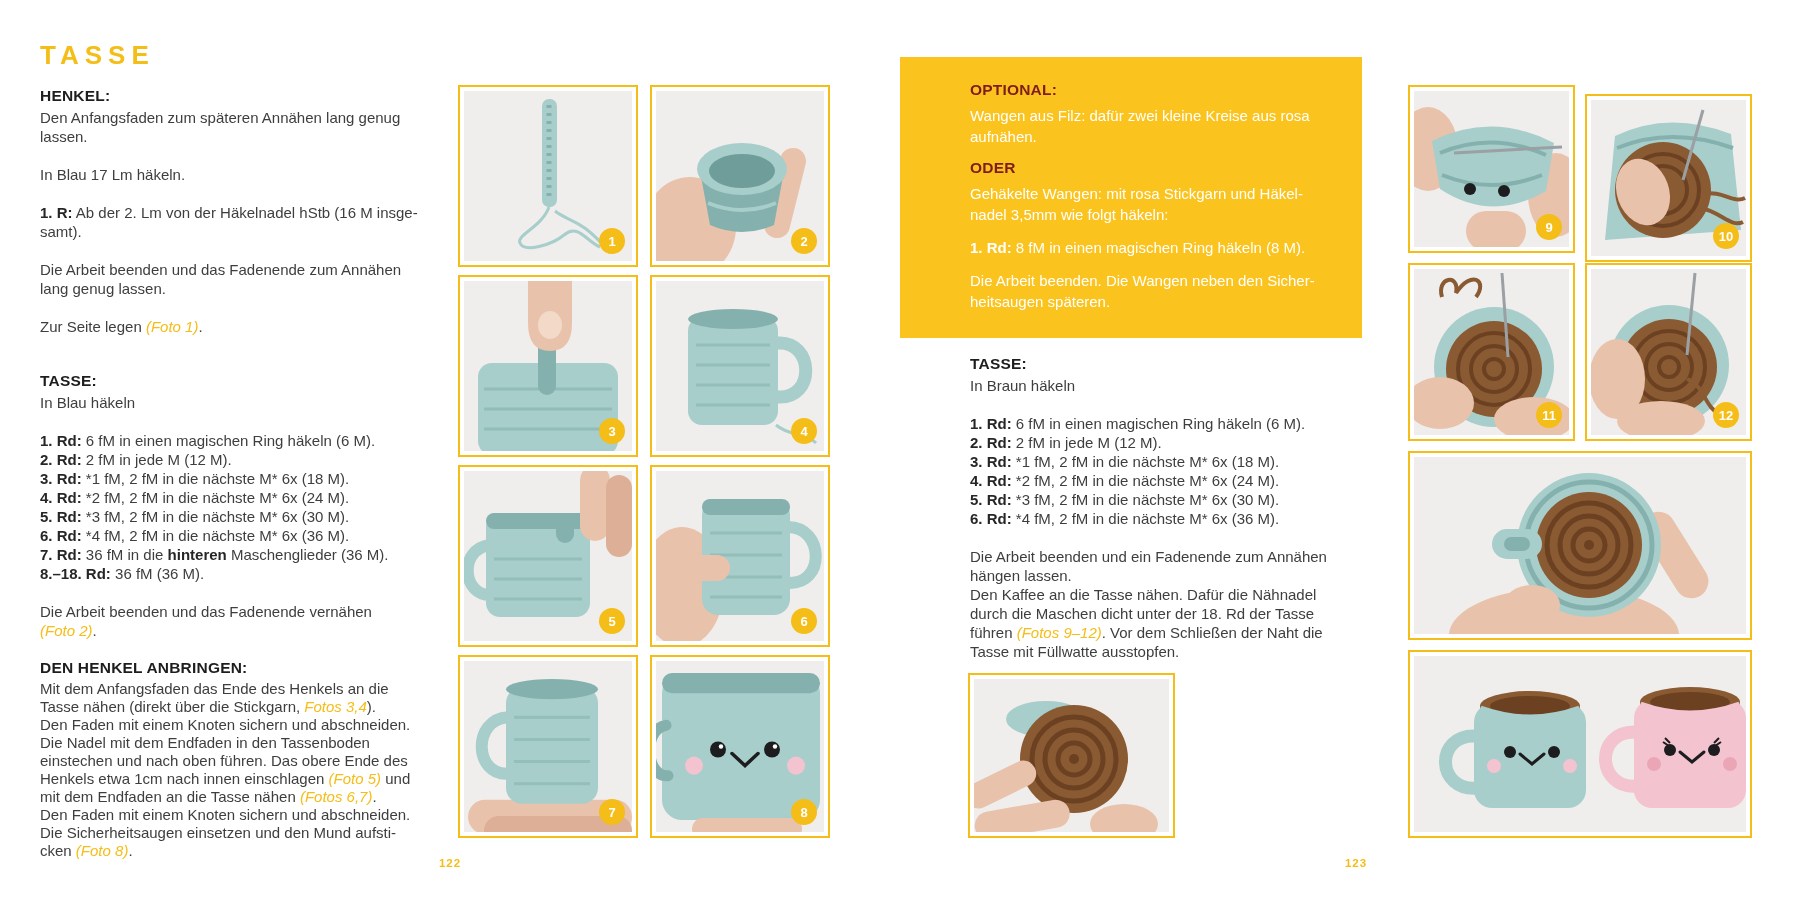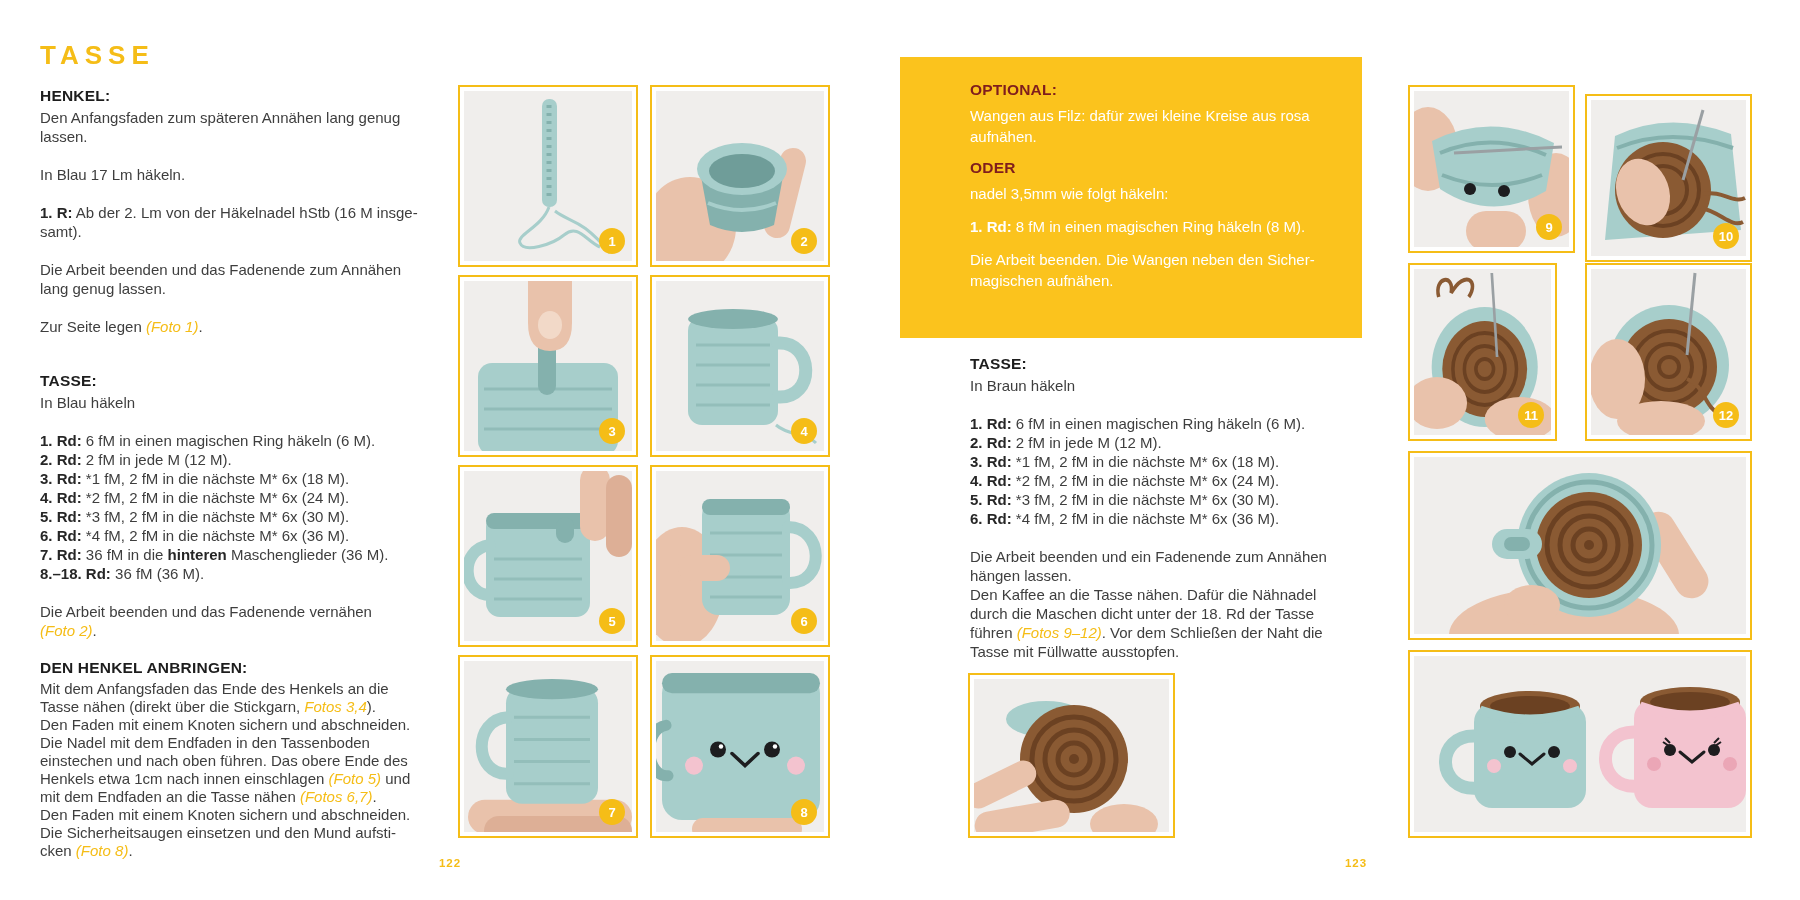"Gehäkelte Wangen: mit rosa Stickgarn" div.tl { html: none -> <div><span>Gehäkelte Wangen: mit rosa Stickgarn und Häkel-</span></div> }
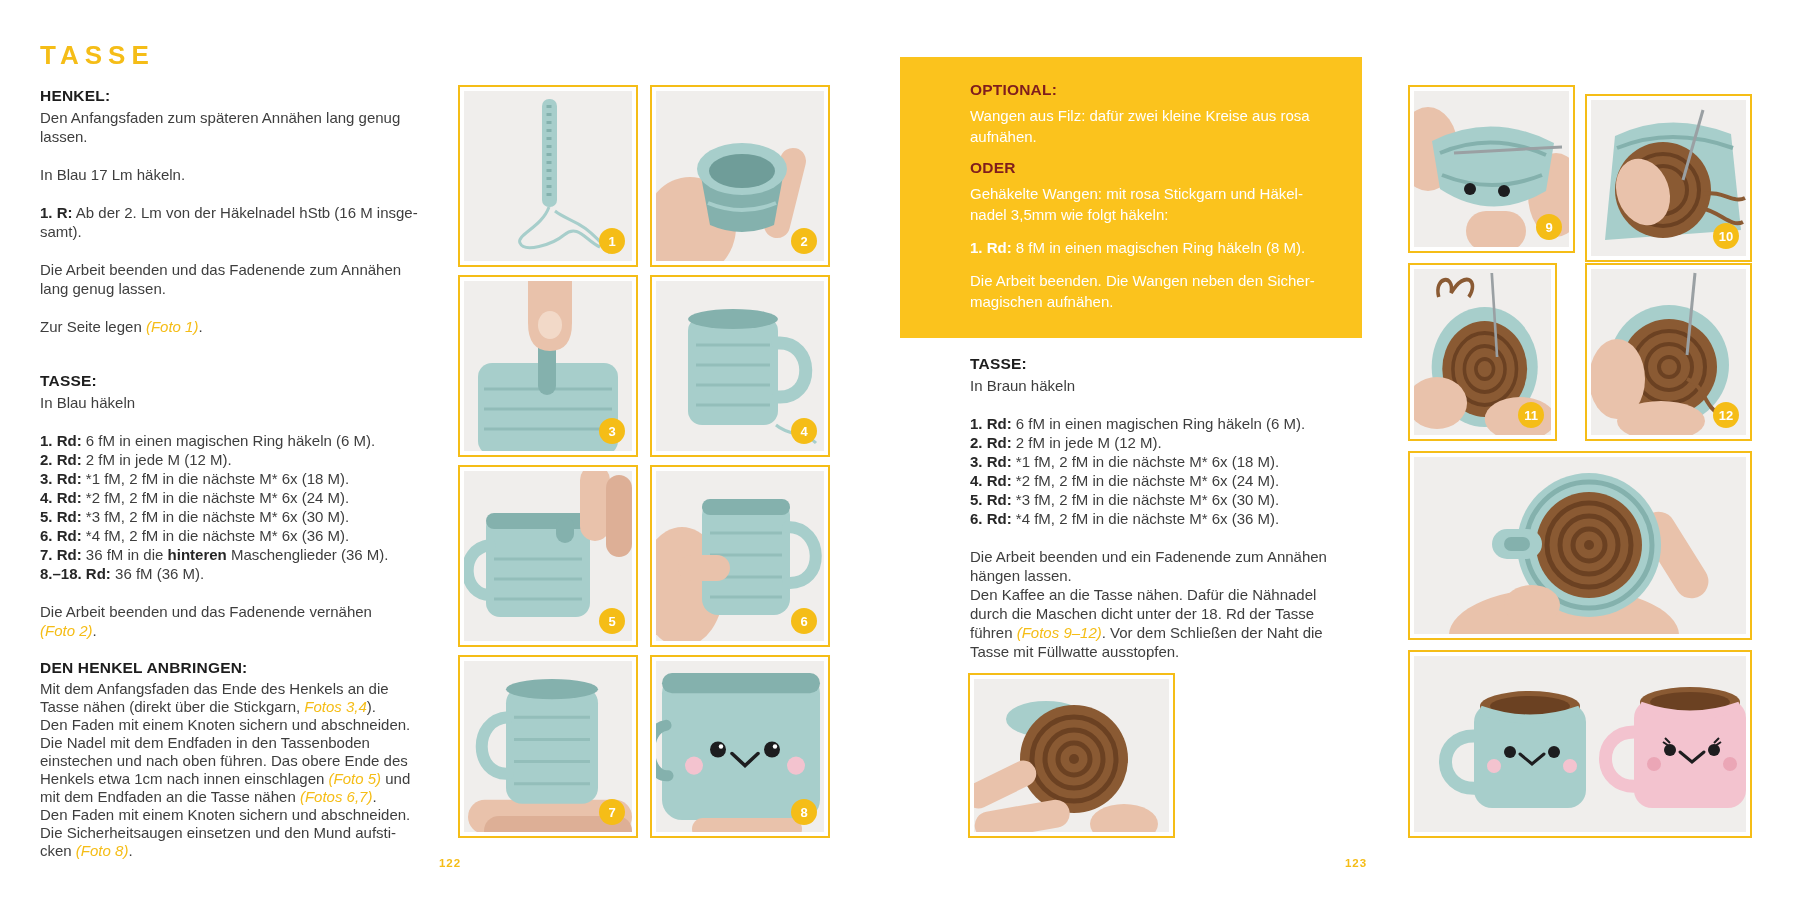"magischen aufnähen." span { text: magischen aufnähen -> heitsaugen späteren }
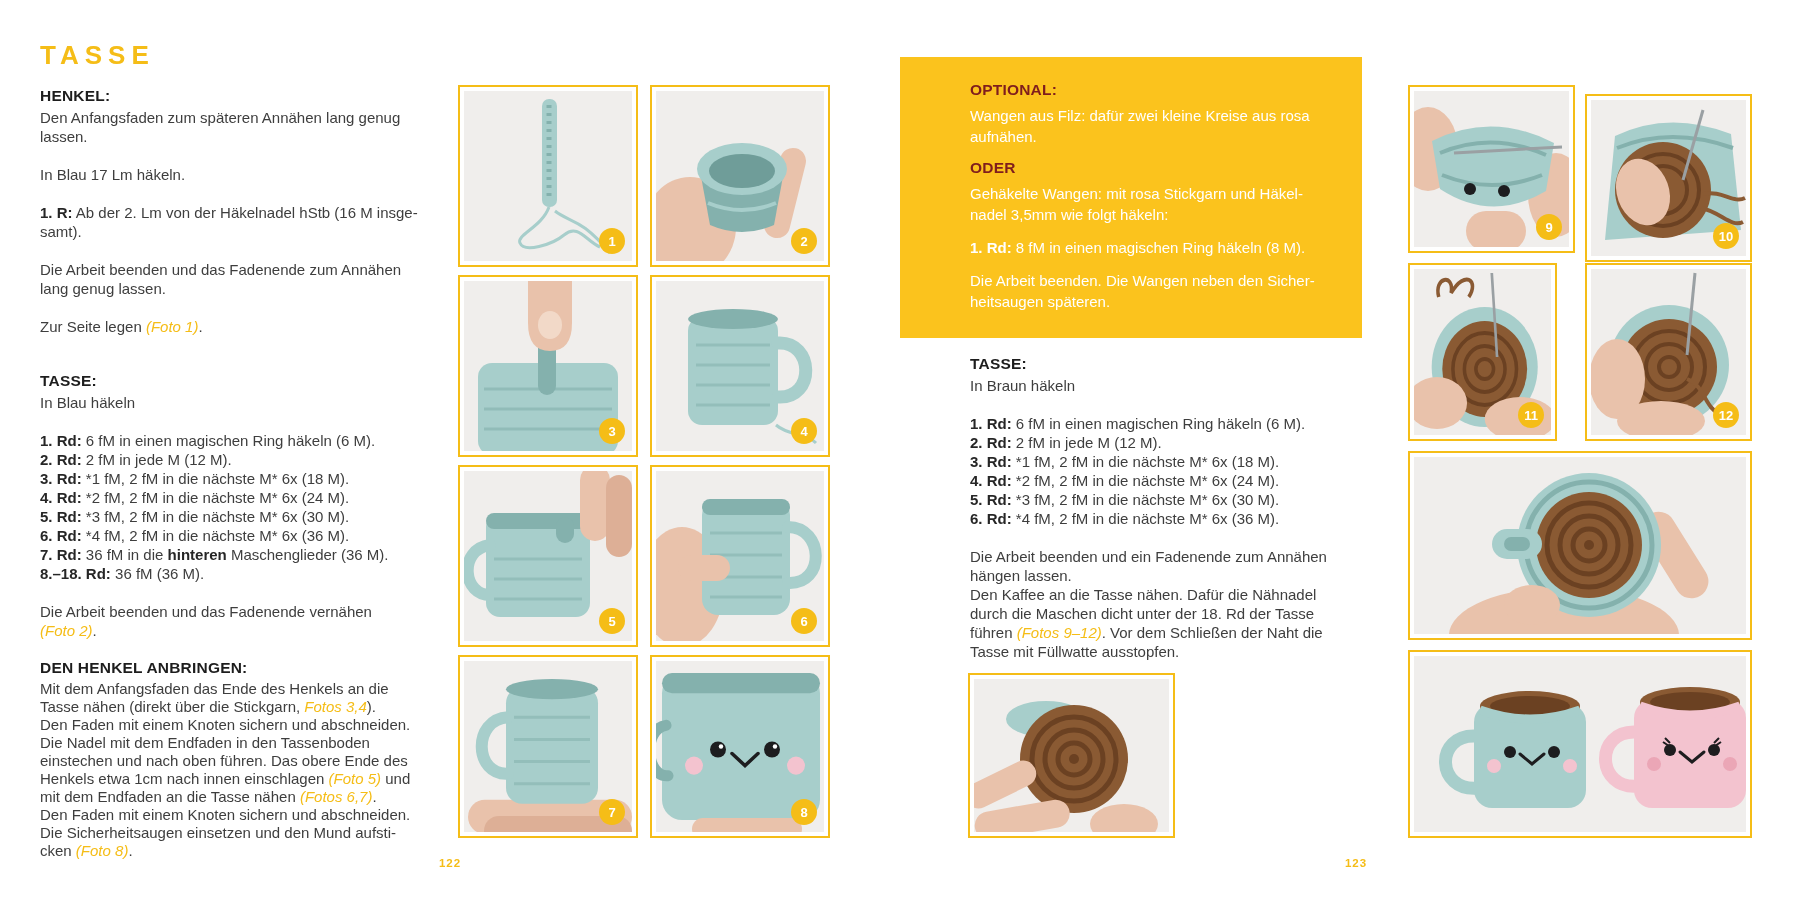"11" div.ph { width: 149px -> 167px }
